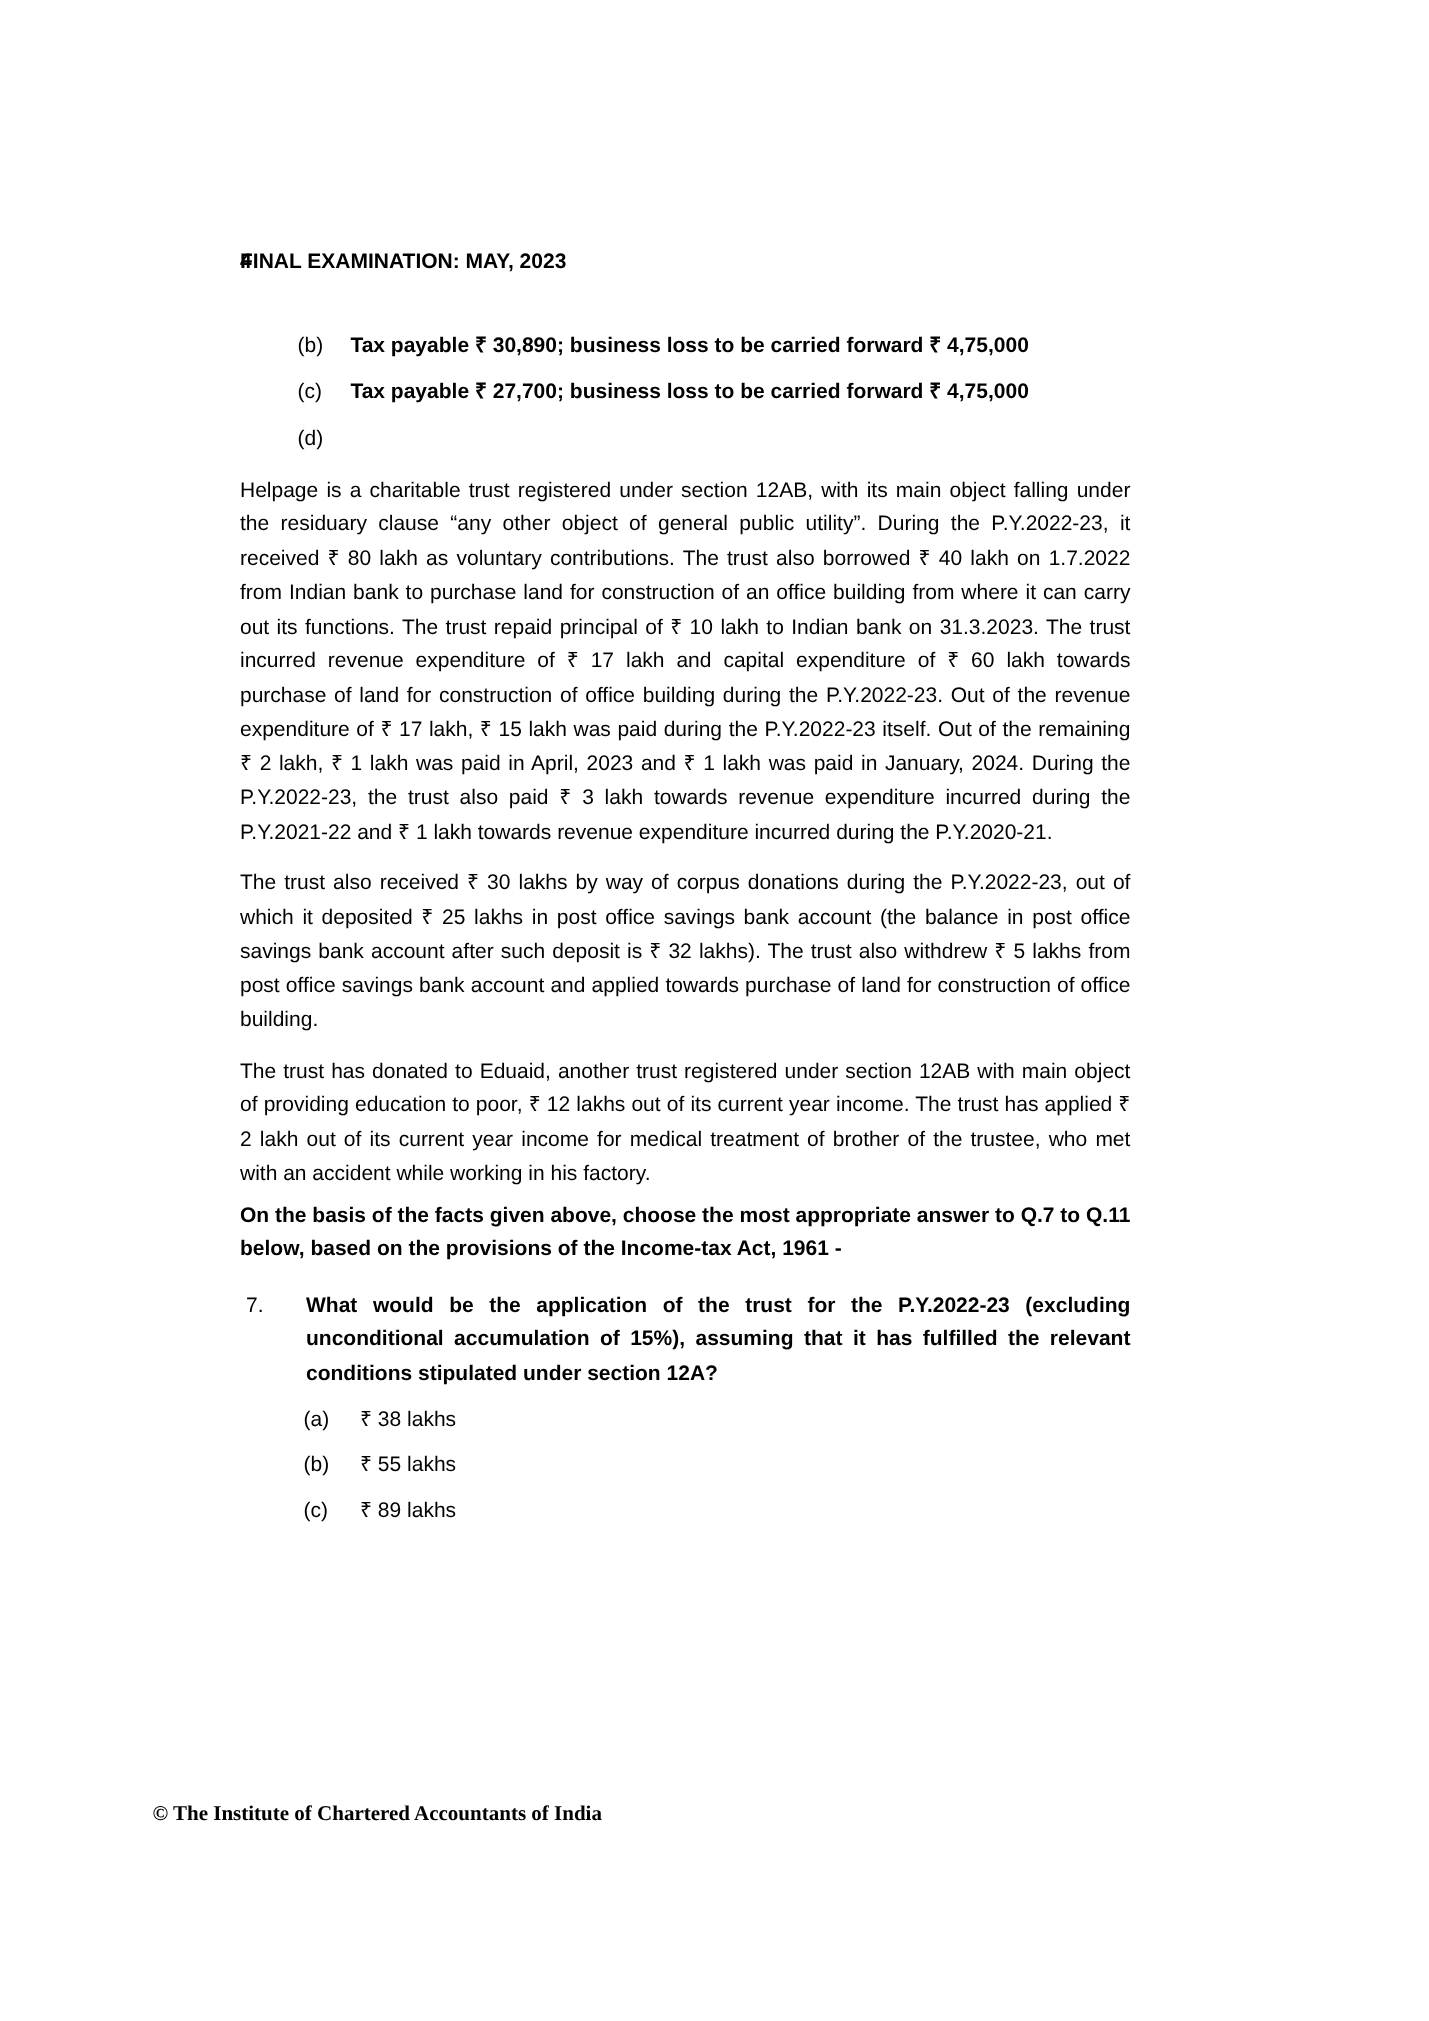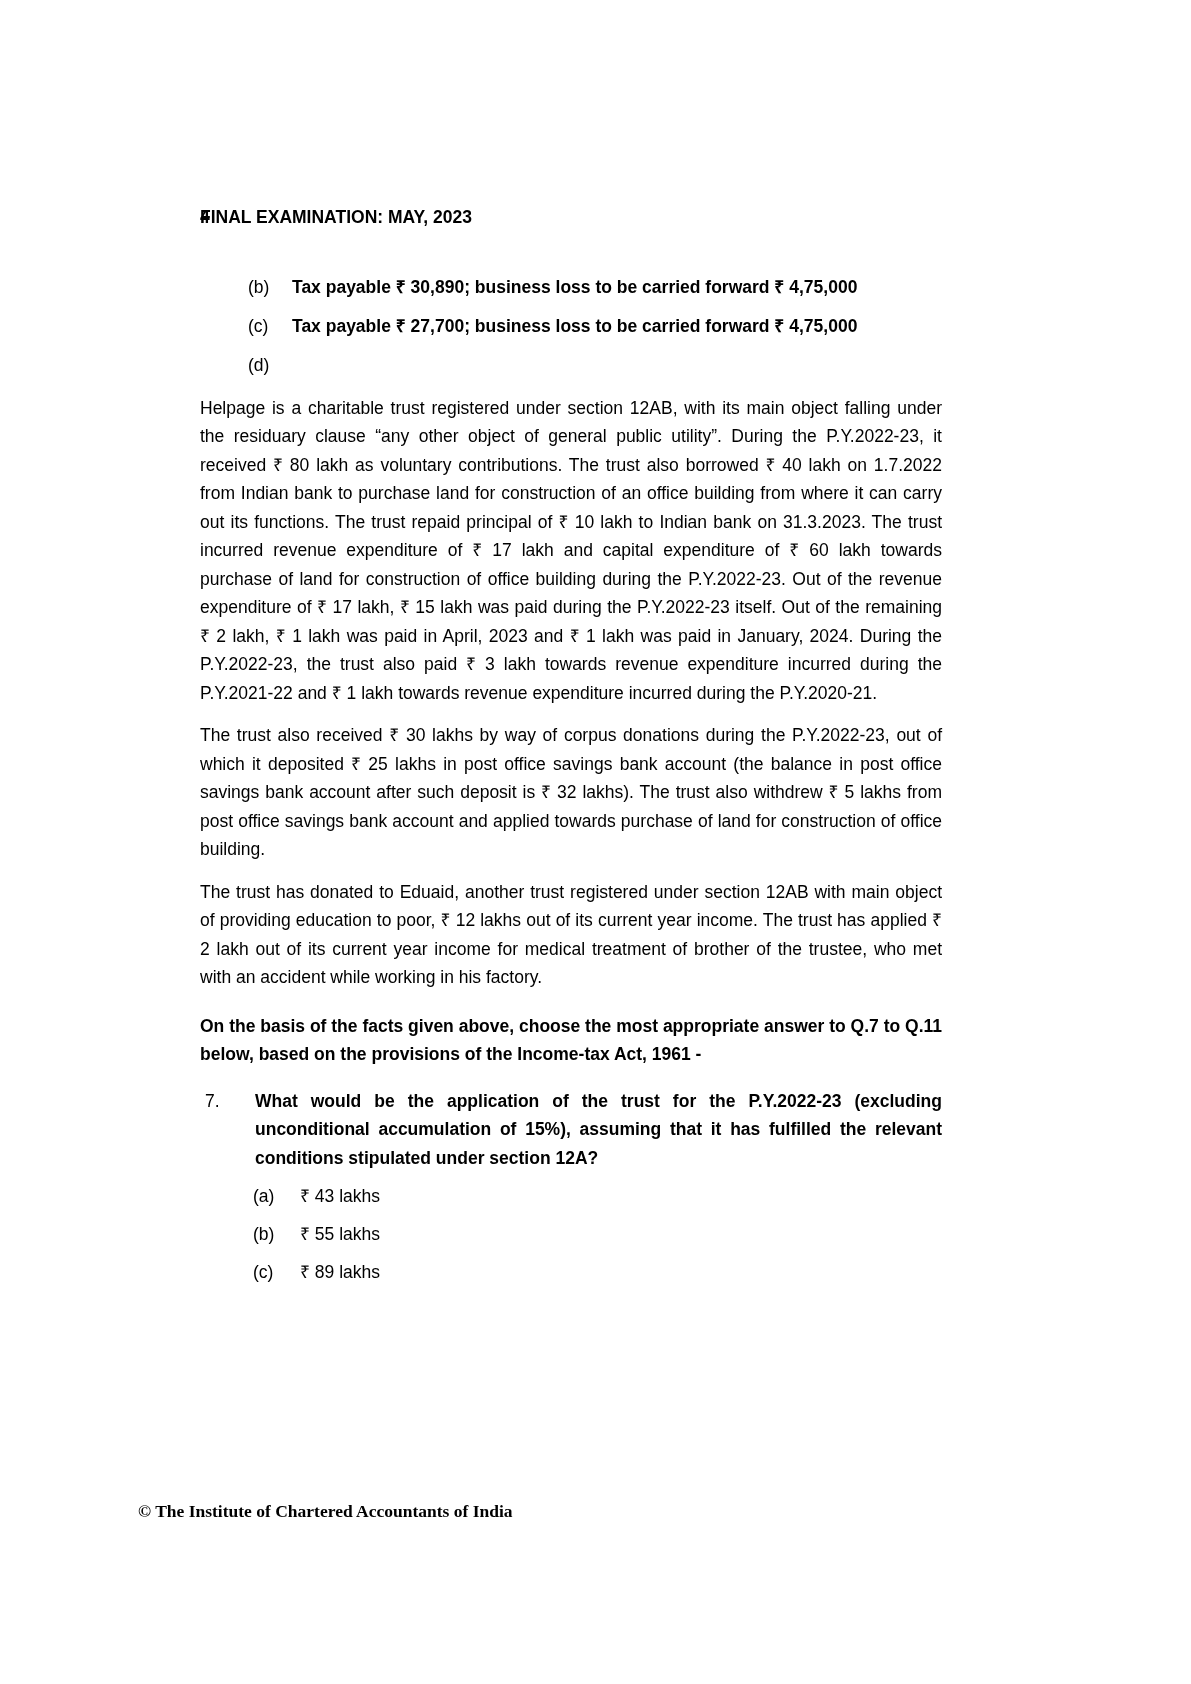"On the basis of the" .instruction { margin-top: 20px -> 6px }
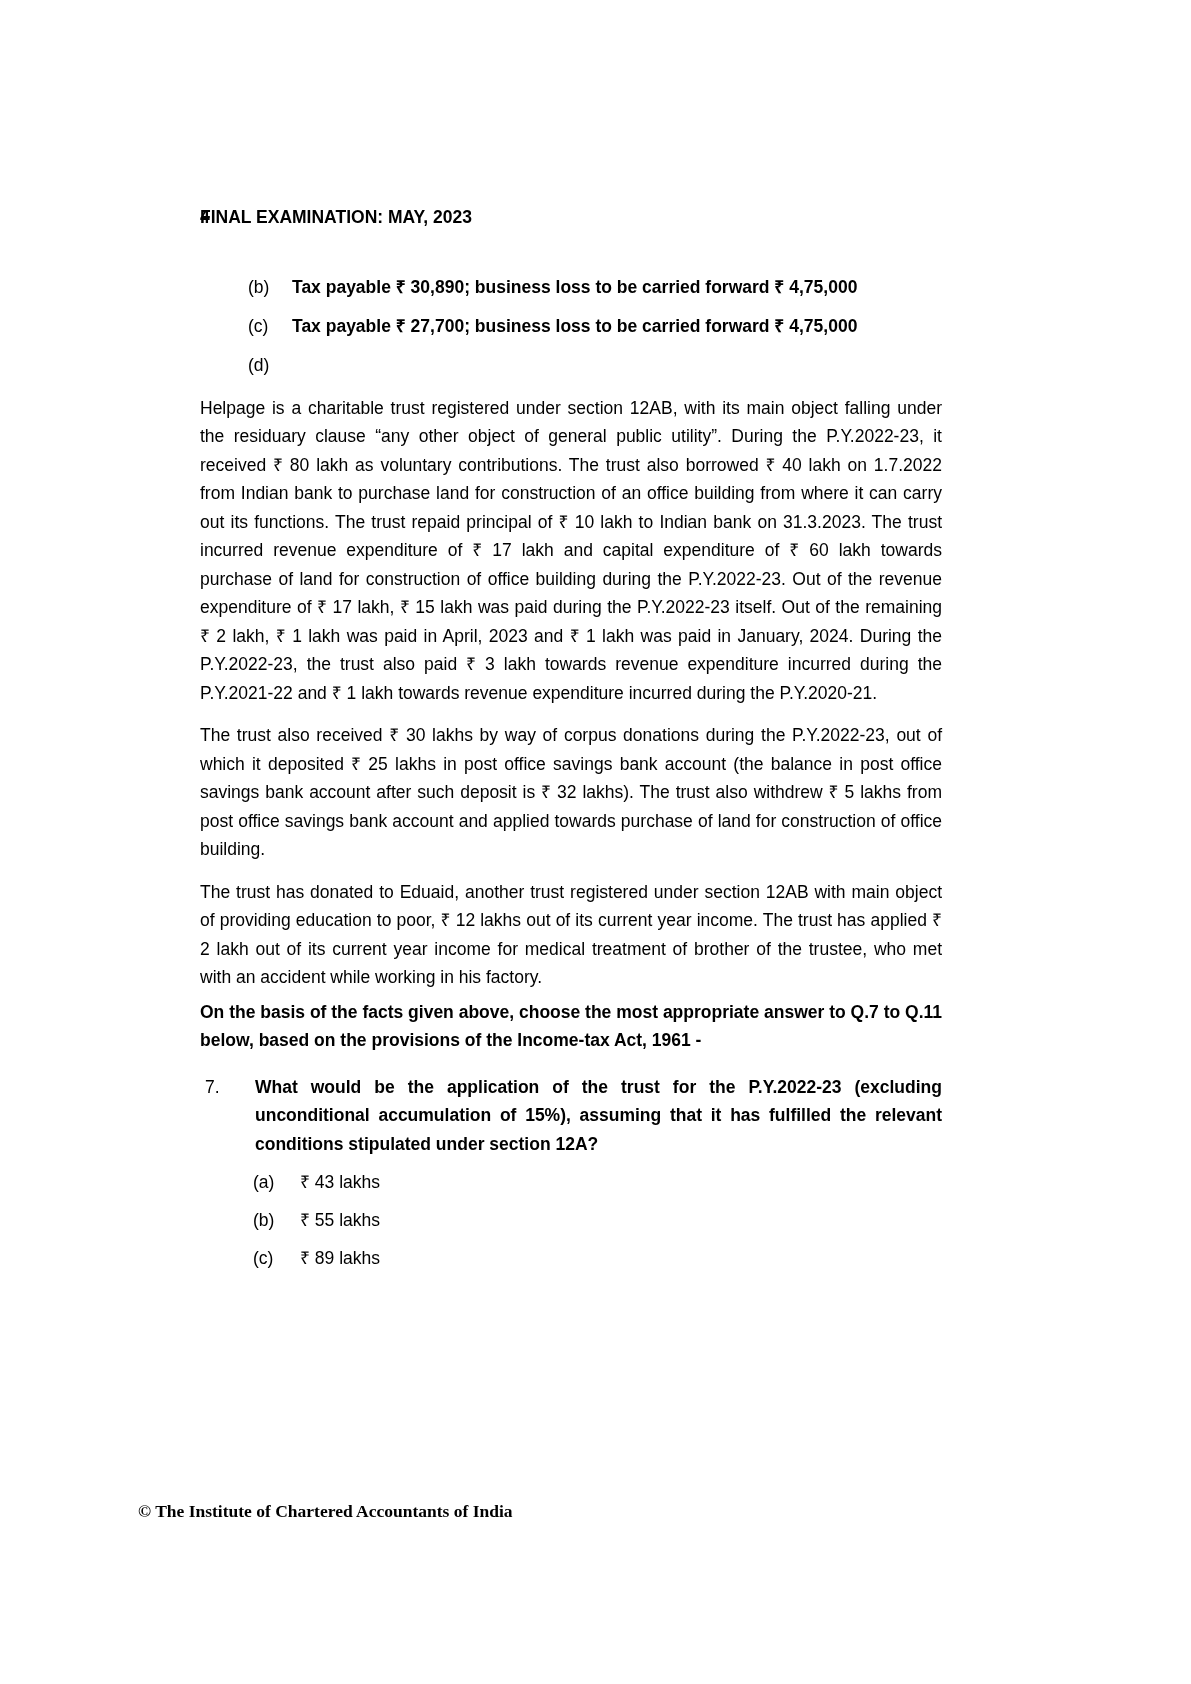"₹ 43 lakhs" span.opt-text { text: 43 -> 38 }
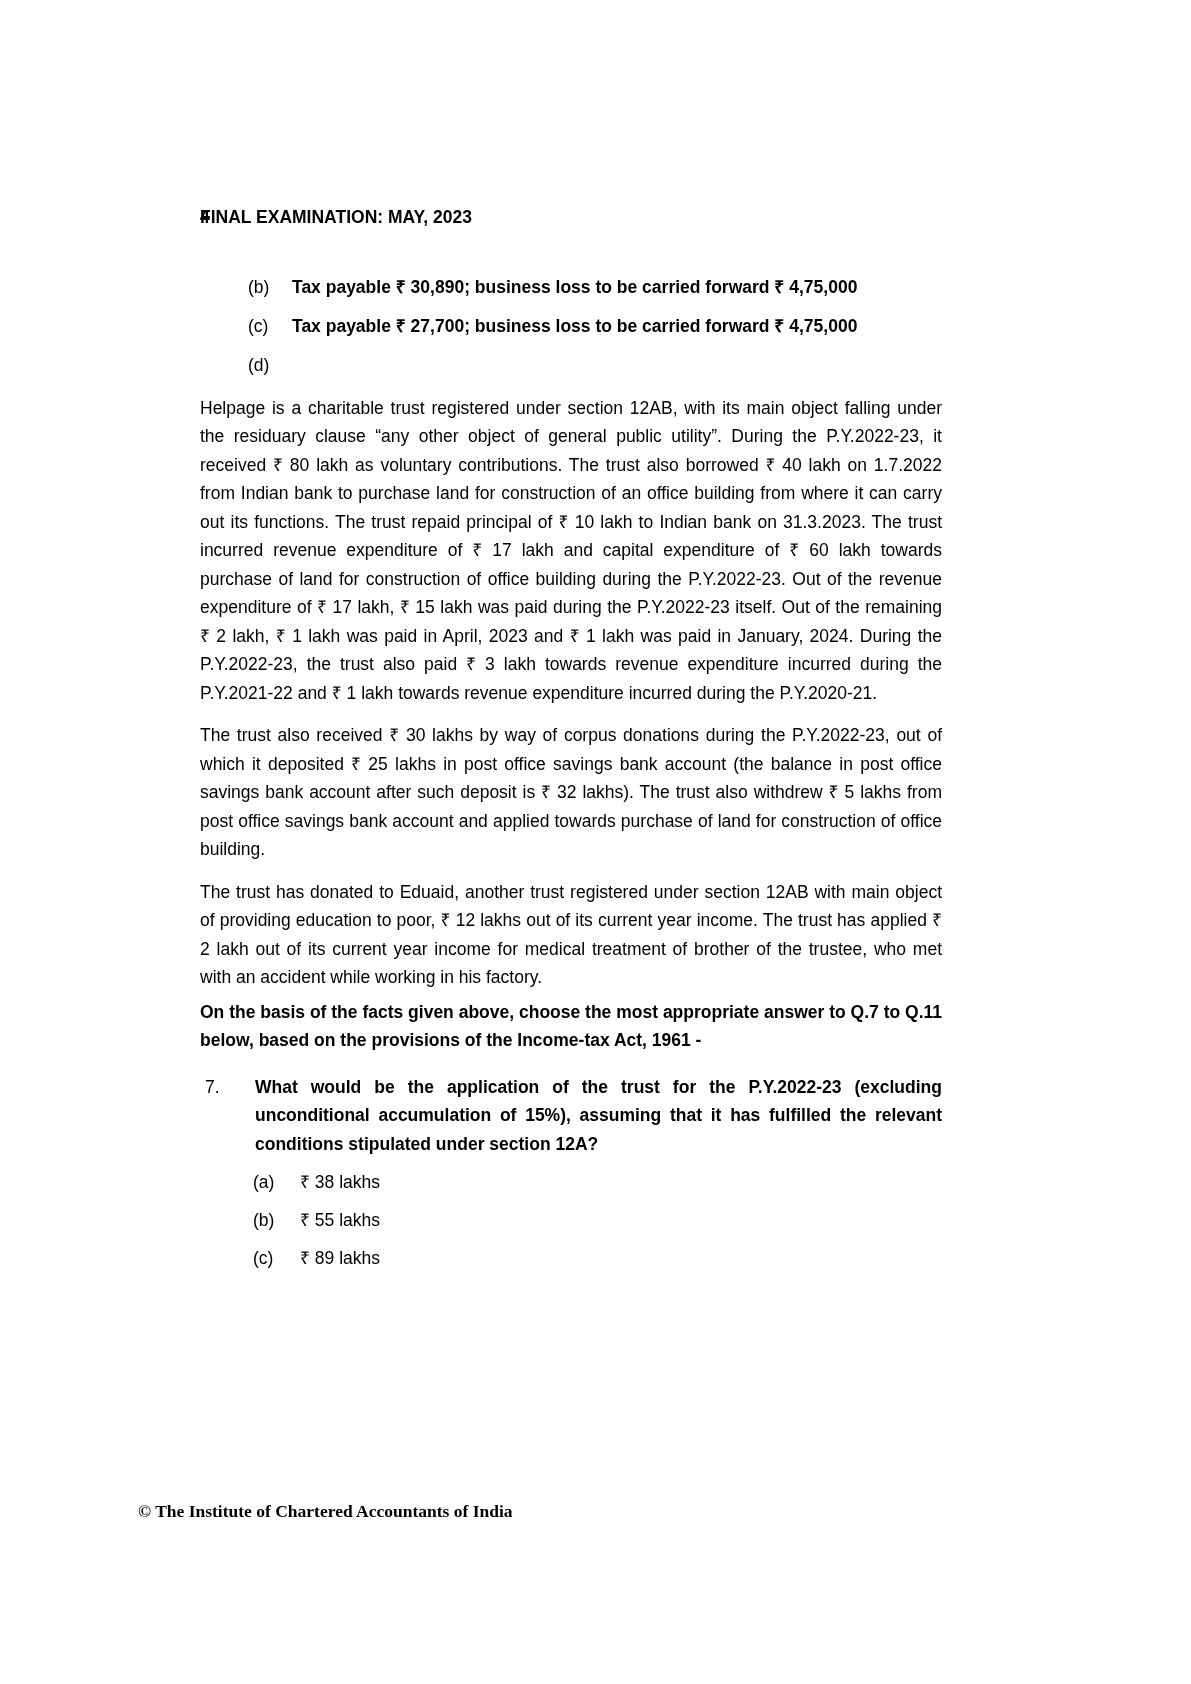"© The Institute of Chartered" .footer { left: 138px -> 127px }
